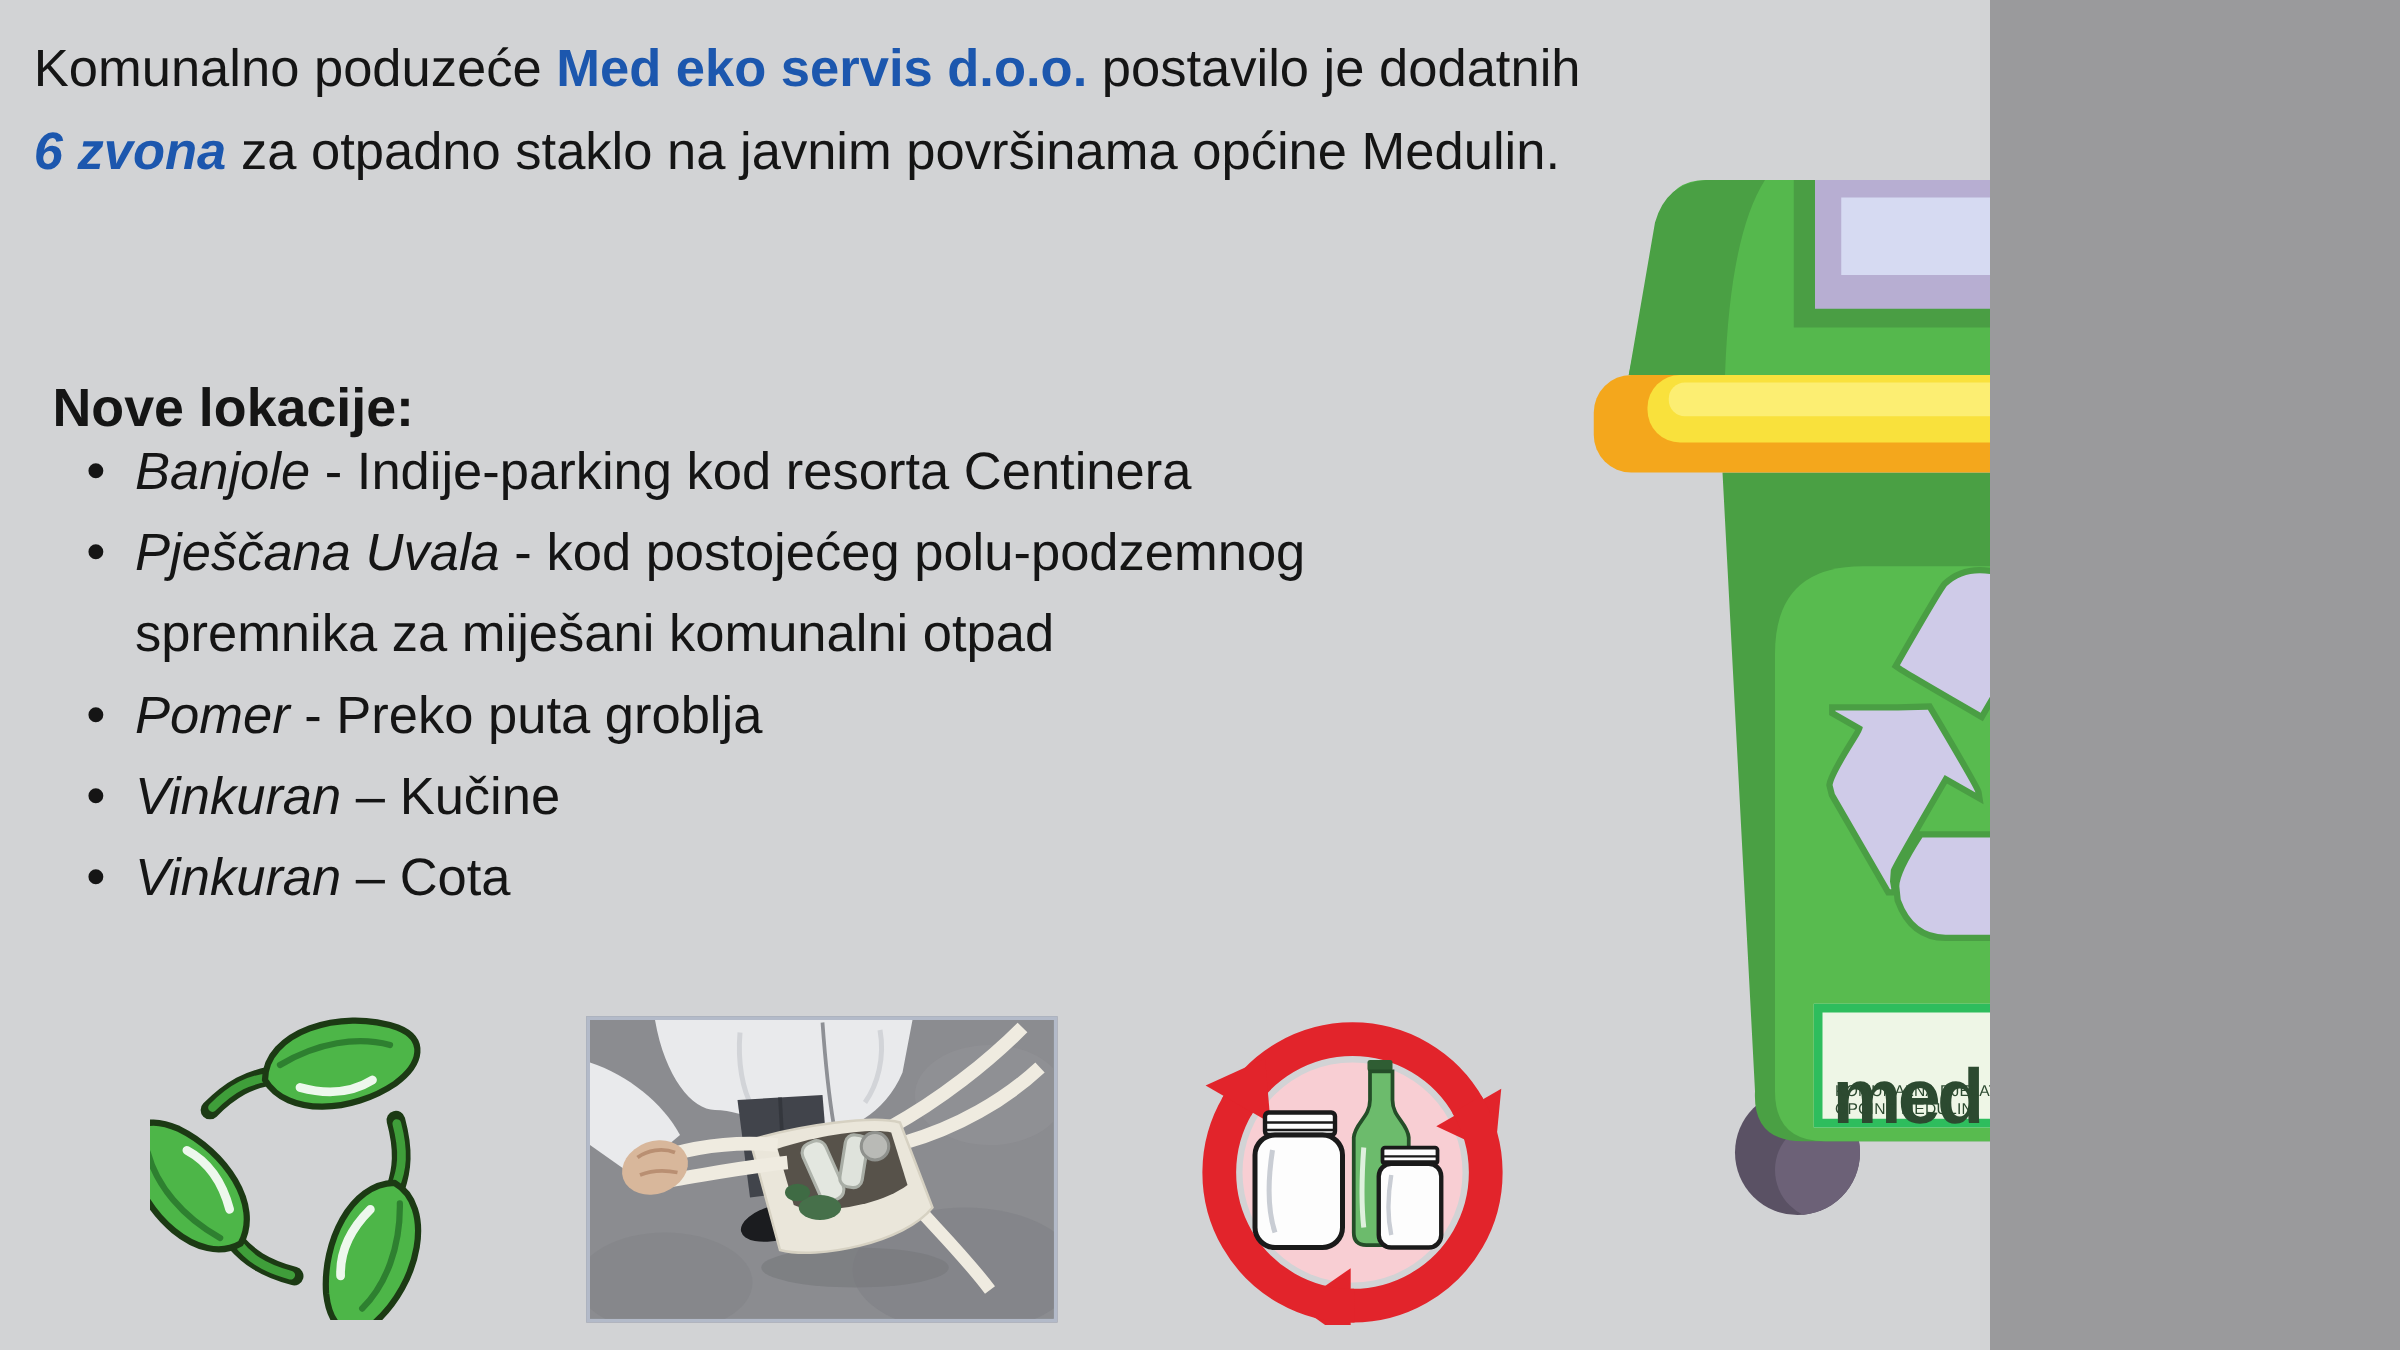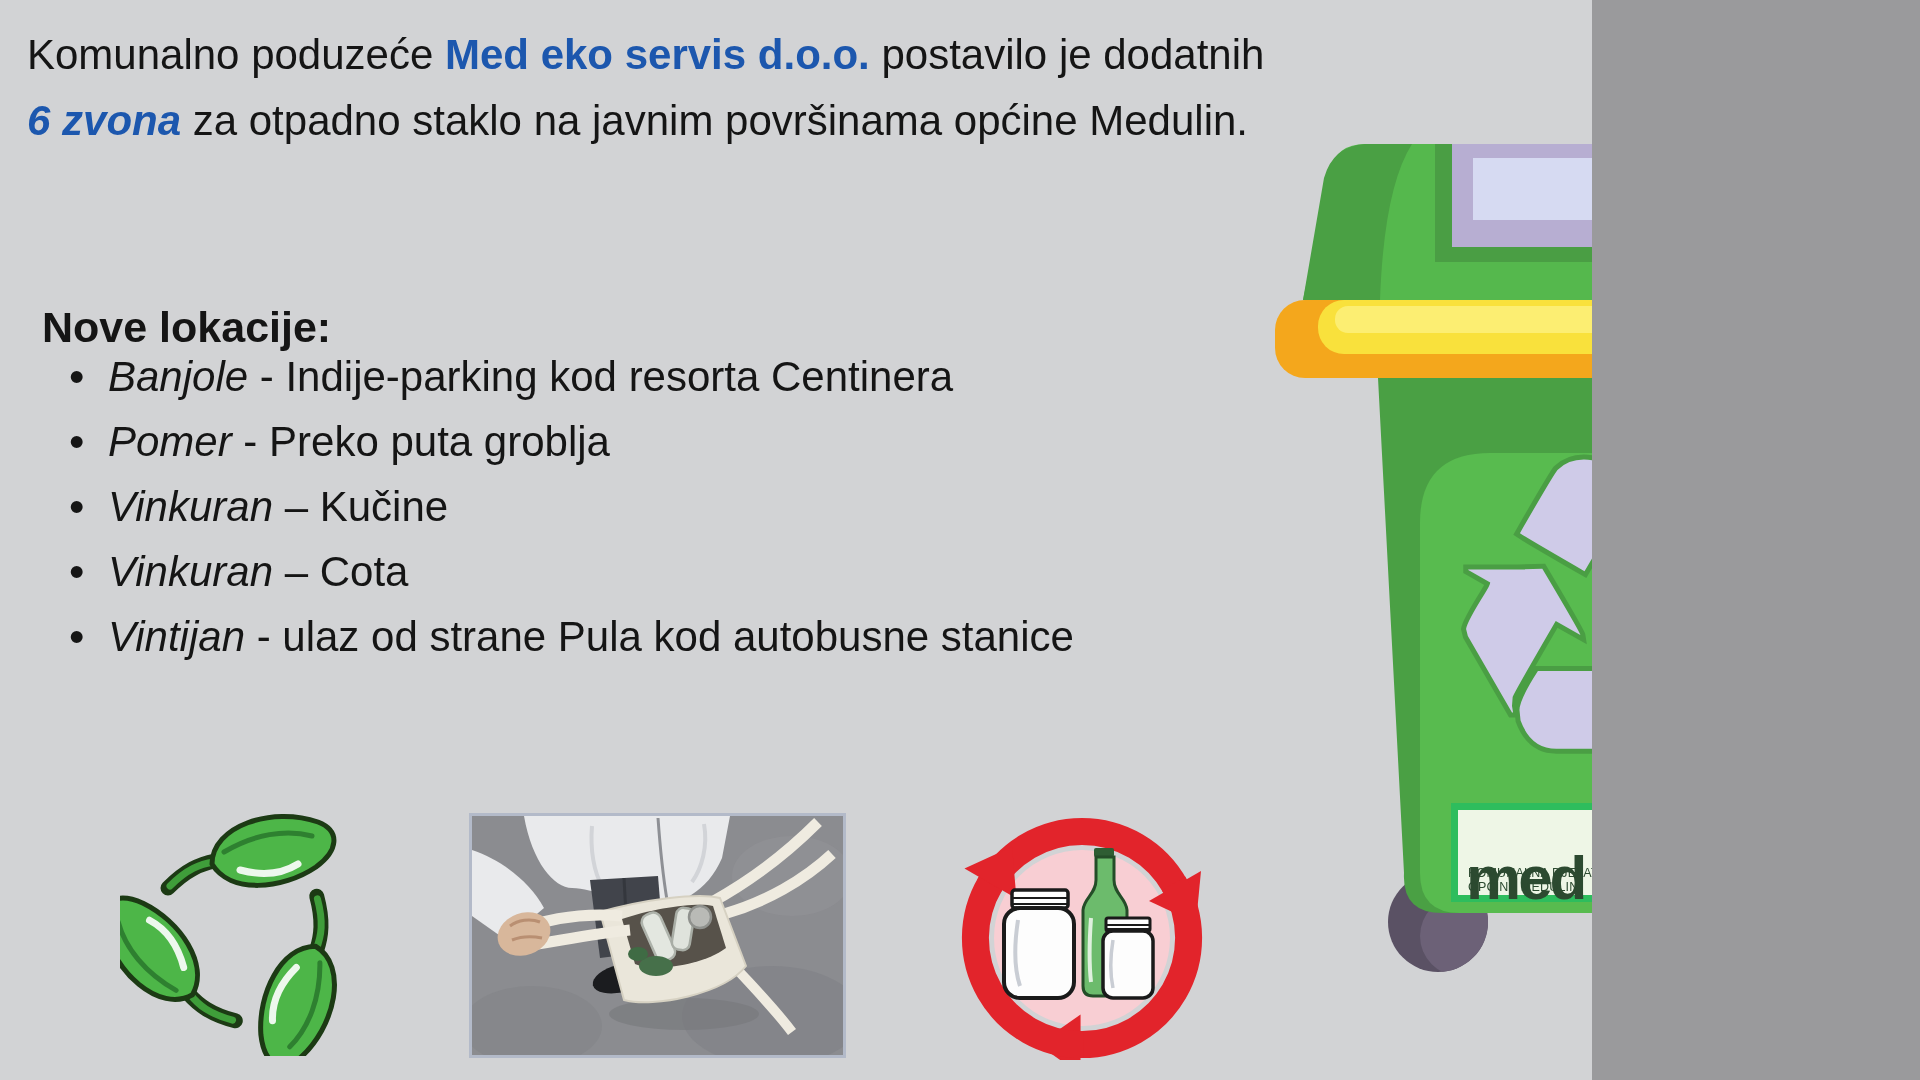"Pješčana Uvala - kod postojećeg" li { html: none -> <li><i>Pješčana Uvala</i><span> - kod postojećeg polu-podzemnog spremnika za miješani komunalni otpad</span></li> }
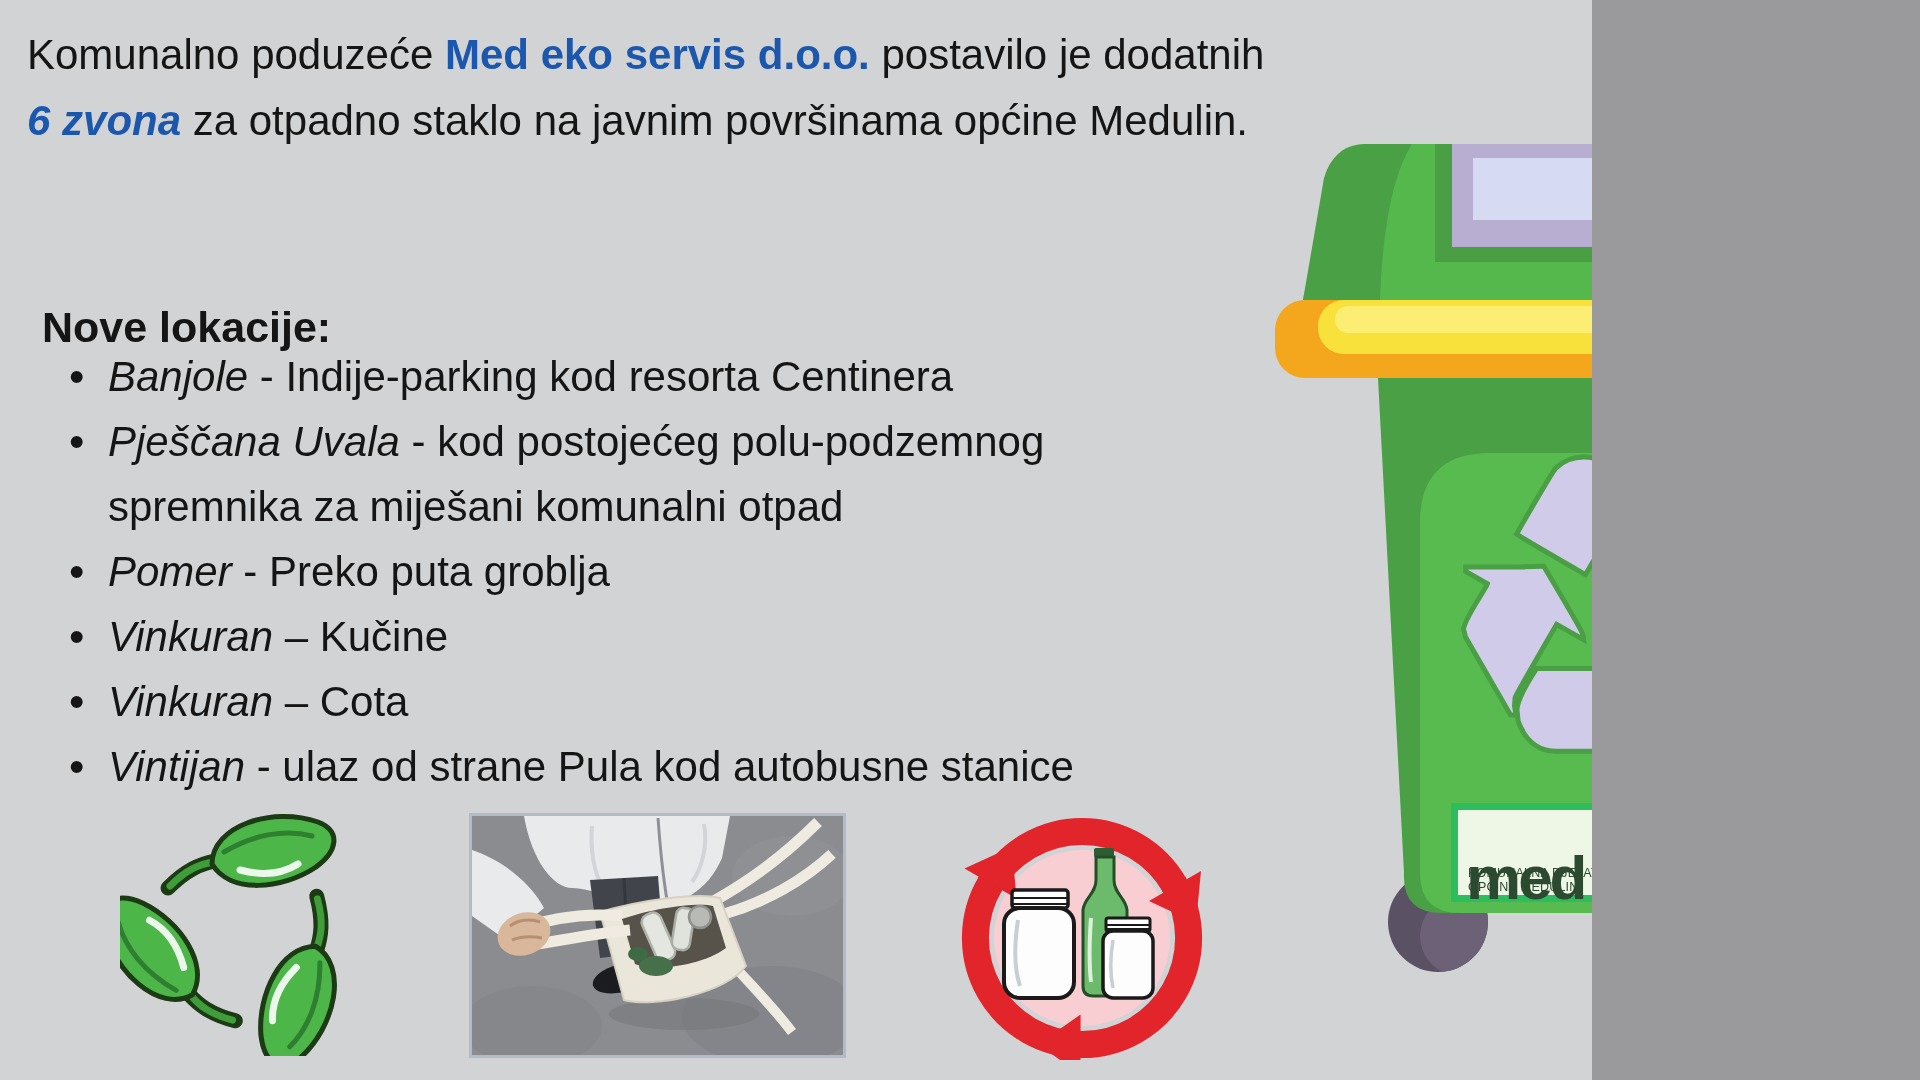"Vintijan - ulaz od strane" li { html: <li><i>Vintijan</i><span> - ulaz od strane Pula kod autobusne stanice</span></li> -> none }
